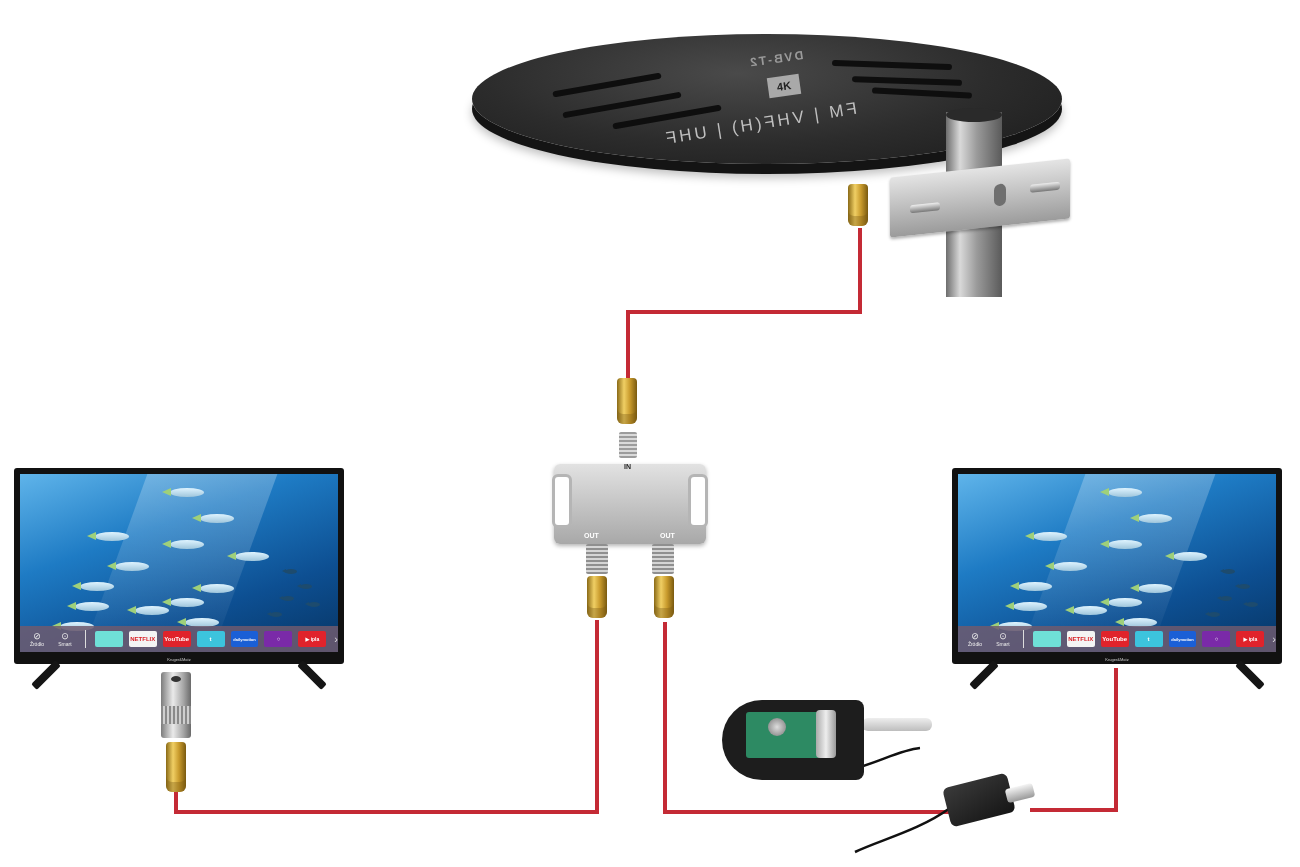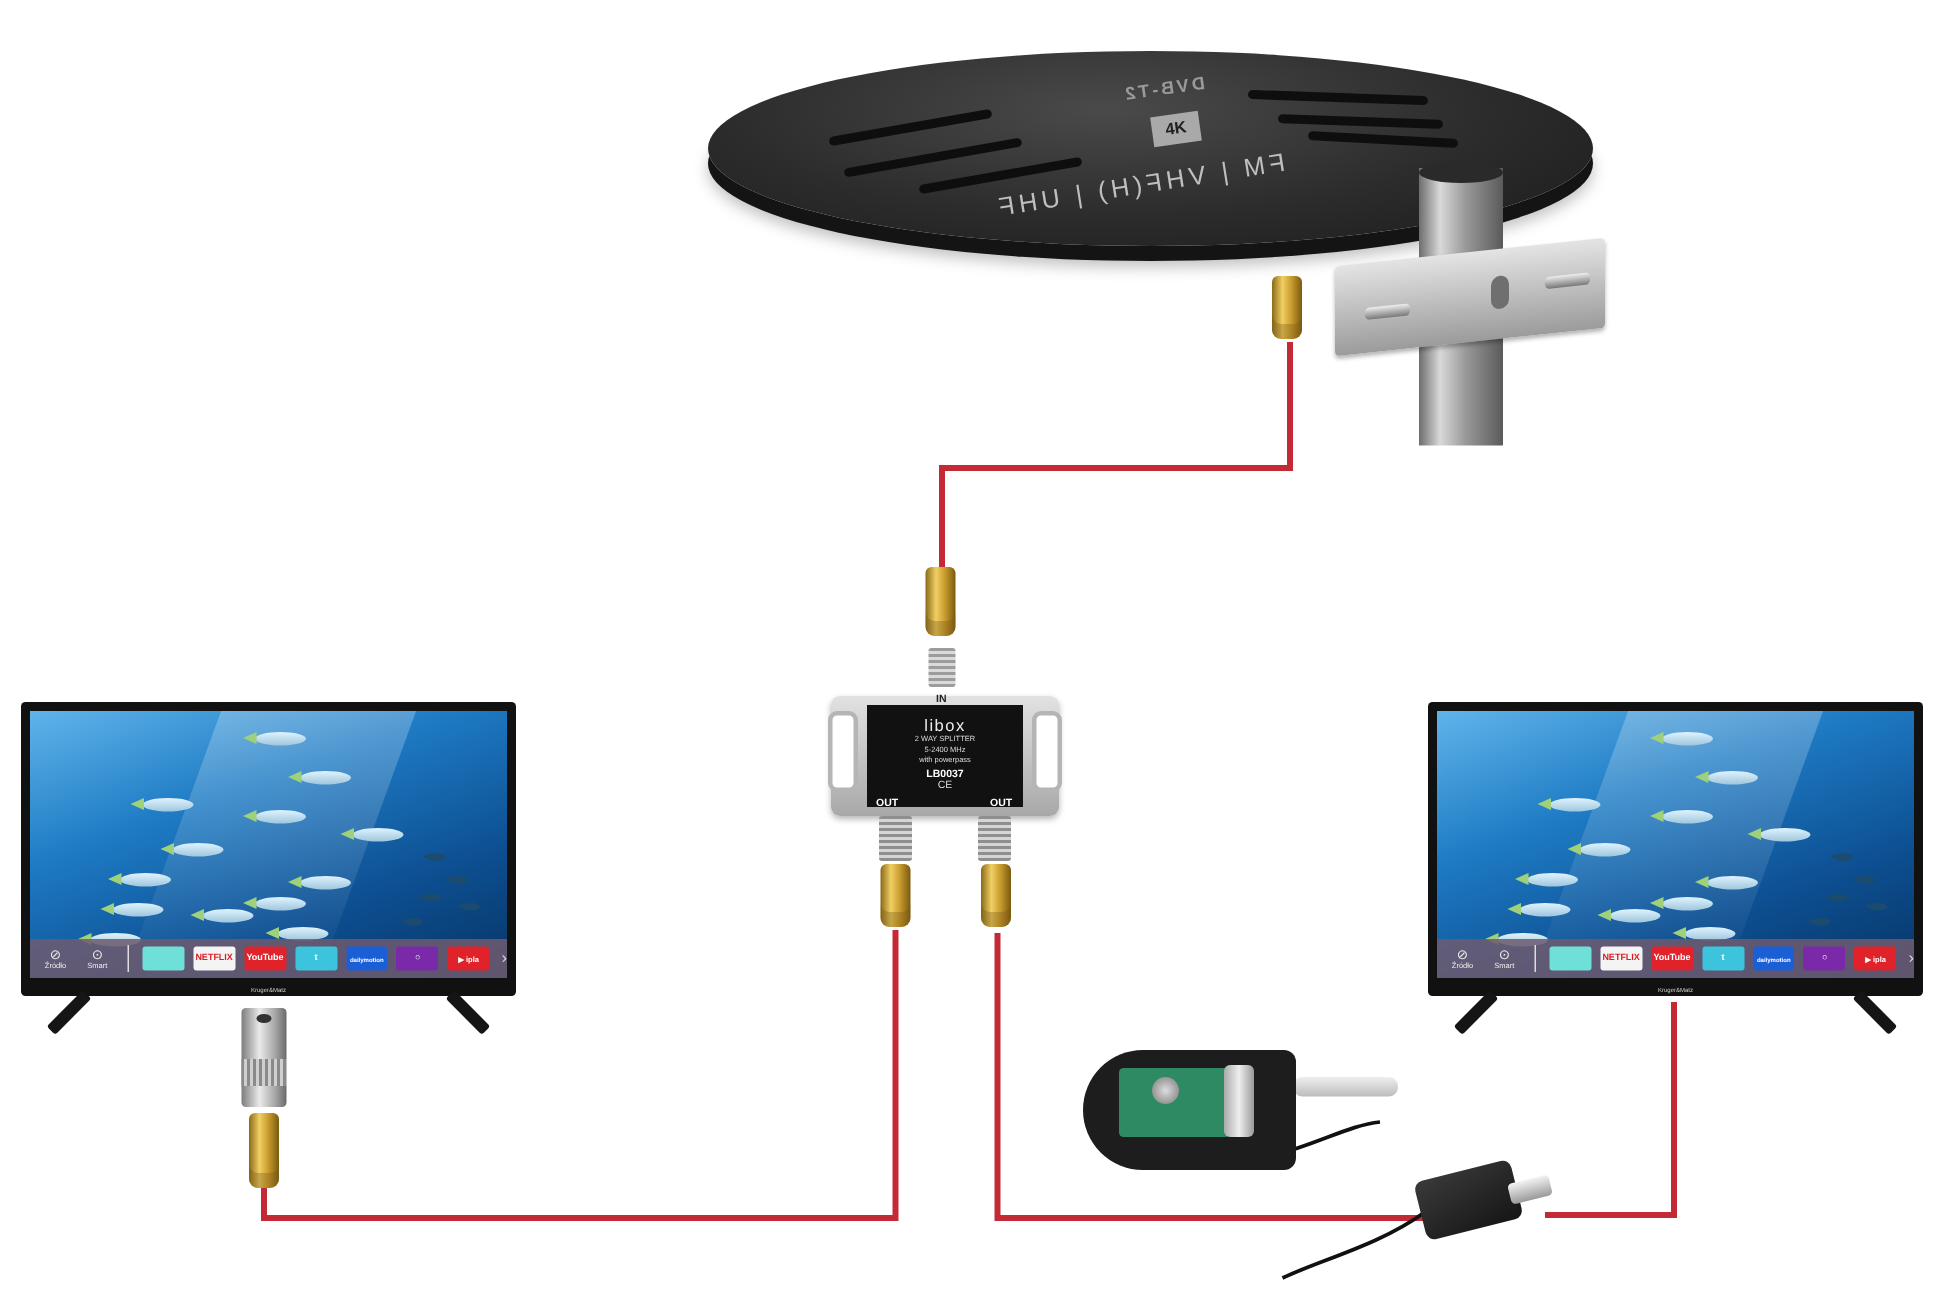"libox" div.splitter-label { html: <div> <div>libox</div> <div>2 WAY SPLITTER</div> <div>5-2400 MHz</div> <div>with powerpass</div> <div>LB0037</div> <div>CE</div> </div> -> none }
